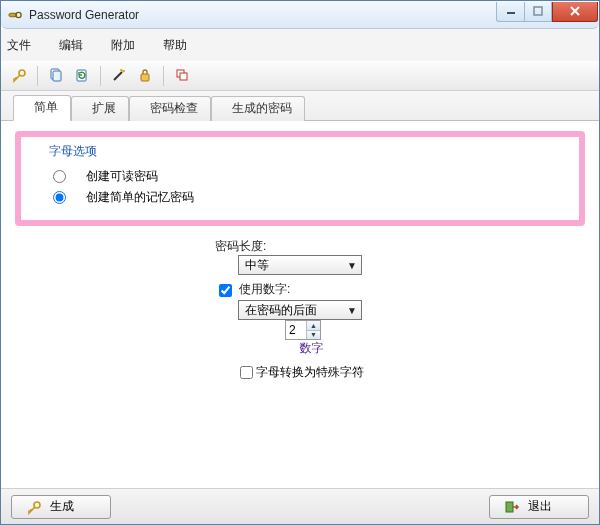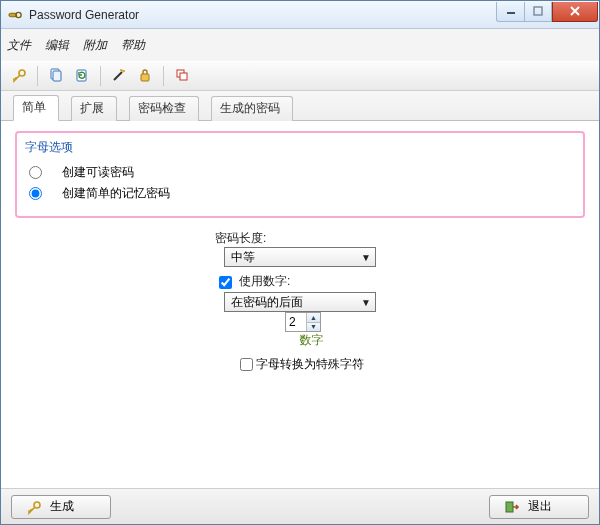"Password Generator" .titlebar { border-radius: none -> 6px }
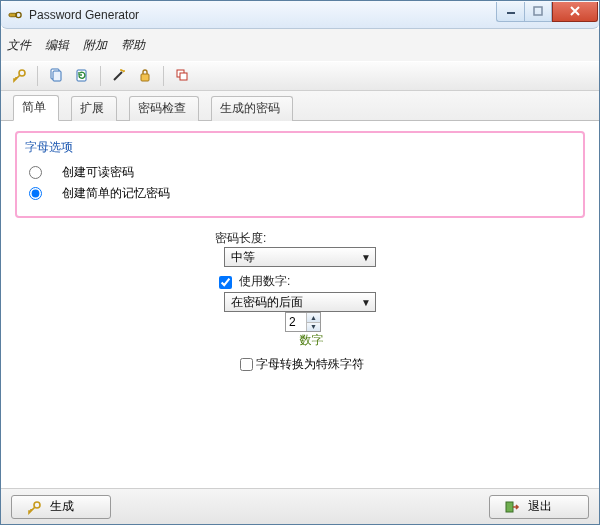"文件" .menubar { font-style: italic -> none; gap: 14px -> 28px }
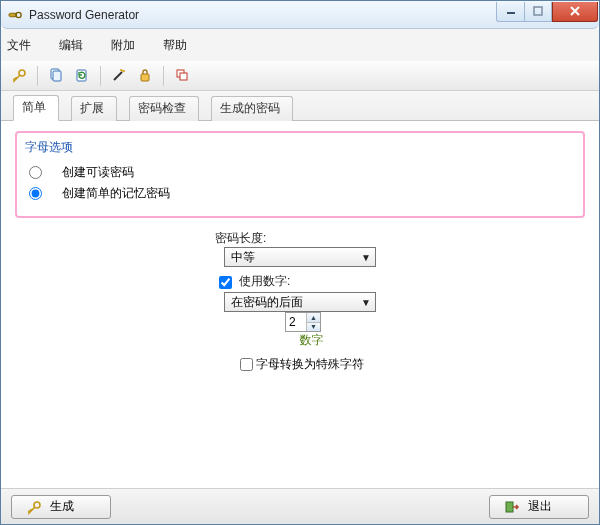"简单" .tab { margin-right: 12px -> 0px; padding: 3px 12px 4px 8px -> 3px 12px 4px 20px }
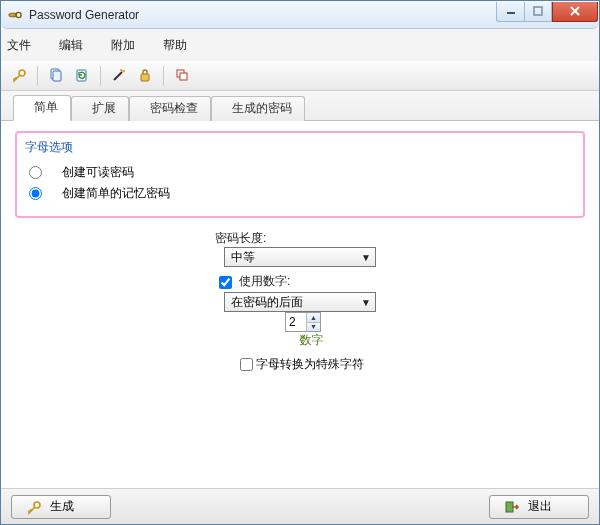"字母选项" .groupbox { border: 2px solid #f9a8d4 -> 6px solid #f9a8d4; padding: 8px 12px 10px 8px -> 8px 12px 10px 28px }
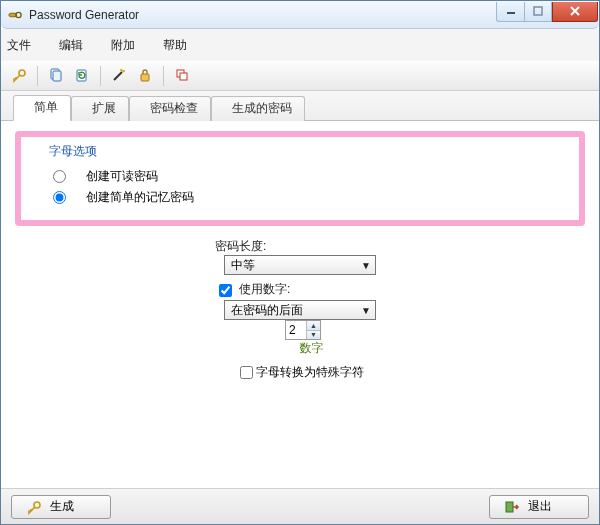"中等" .combo { width: 152px -> 124px }
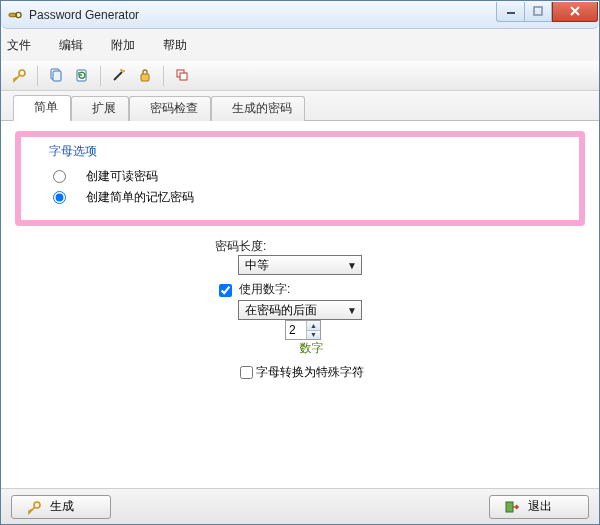"数字" .tail-label { color: #4d7c0f -> #4c1d95 }
